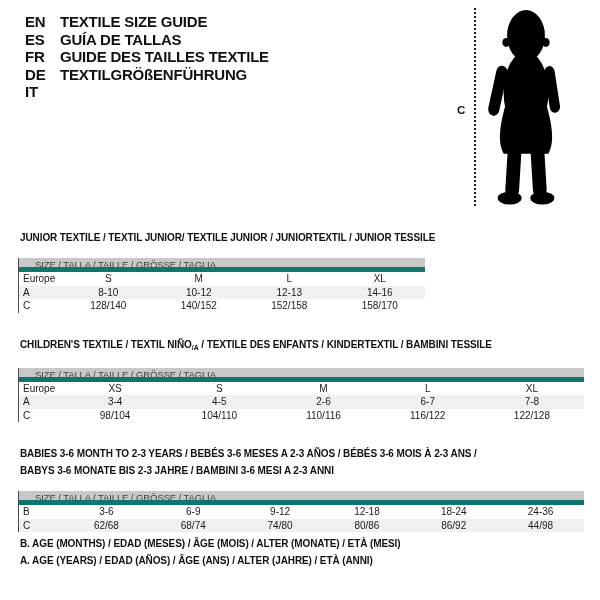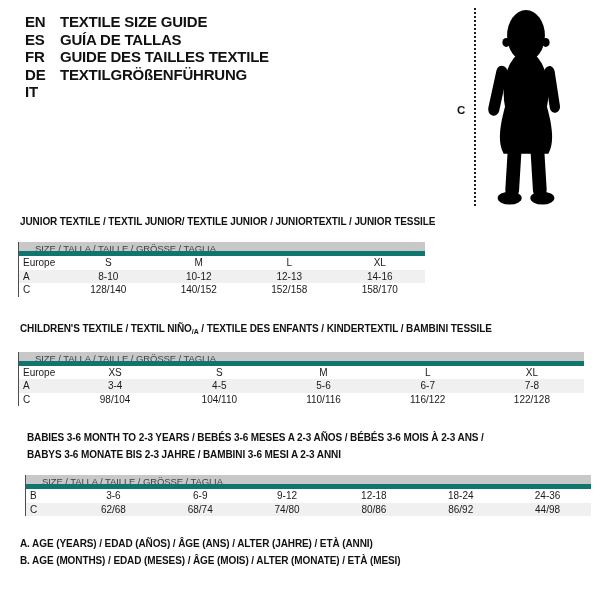"JUNIOR TEXTILE / TEXTIL JUNIOR/" #tables .size-section:nth-child(1) { margin-top: none -> 16px }
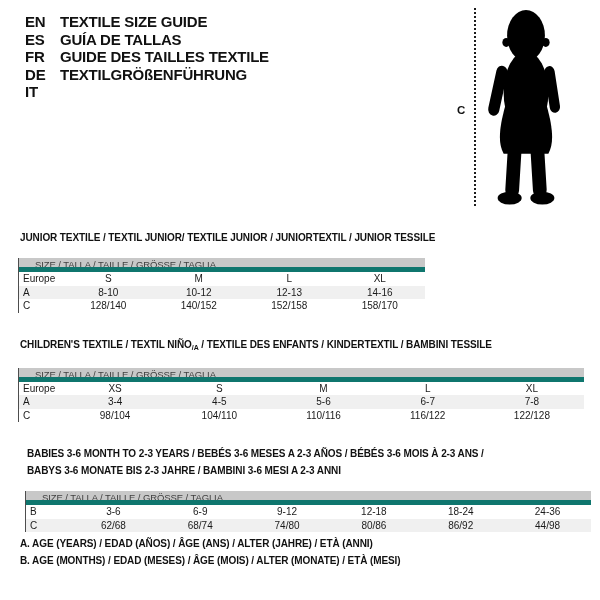"Europe" .row { justify-content: none -> center }
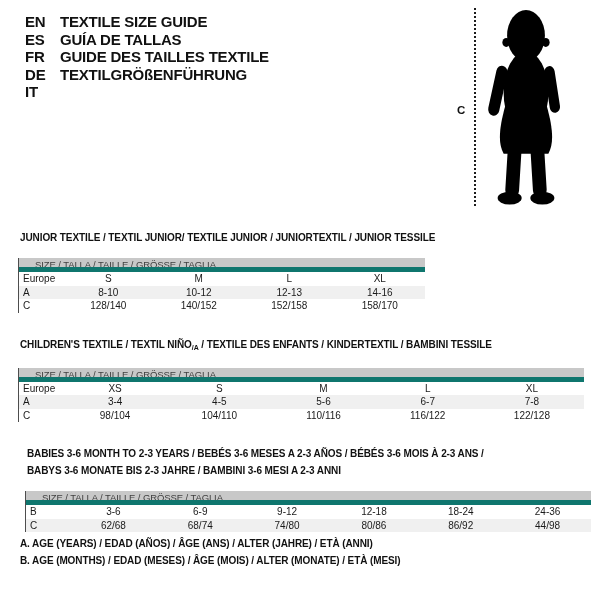"5-6" div.cell { text: 5-6 -> 2-6 }
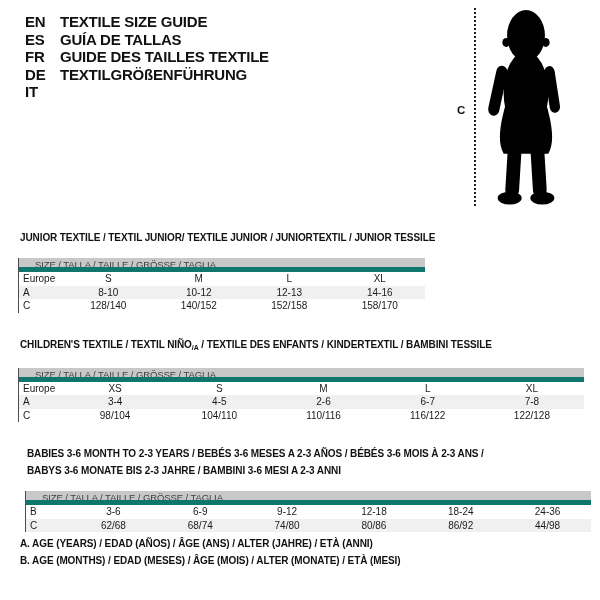"BABIES 3-6 MONTH TO 2-3" #tables .size-section:nth-child(3) { margin-left: 7px -> none }
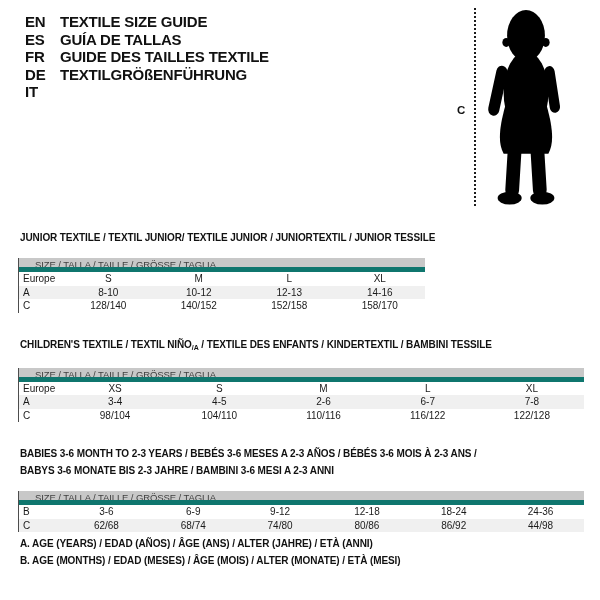"A. AGE (YEARS) / EDAD" div.legend-line { order: before "B. AGE (MONTHS) / EDAD" -> after "B. AGE (MONTHS) / EDAD" }
